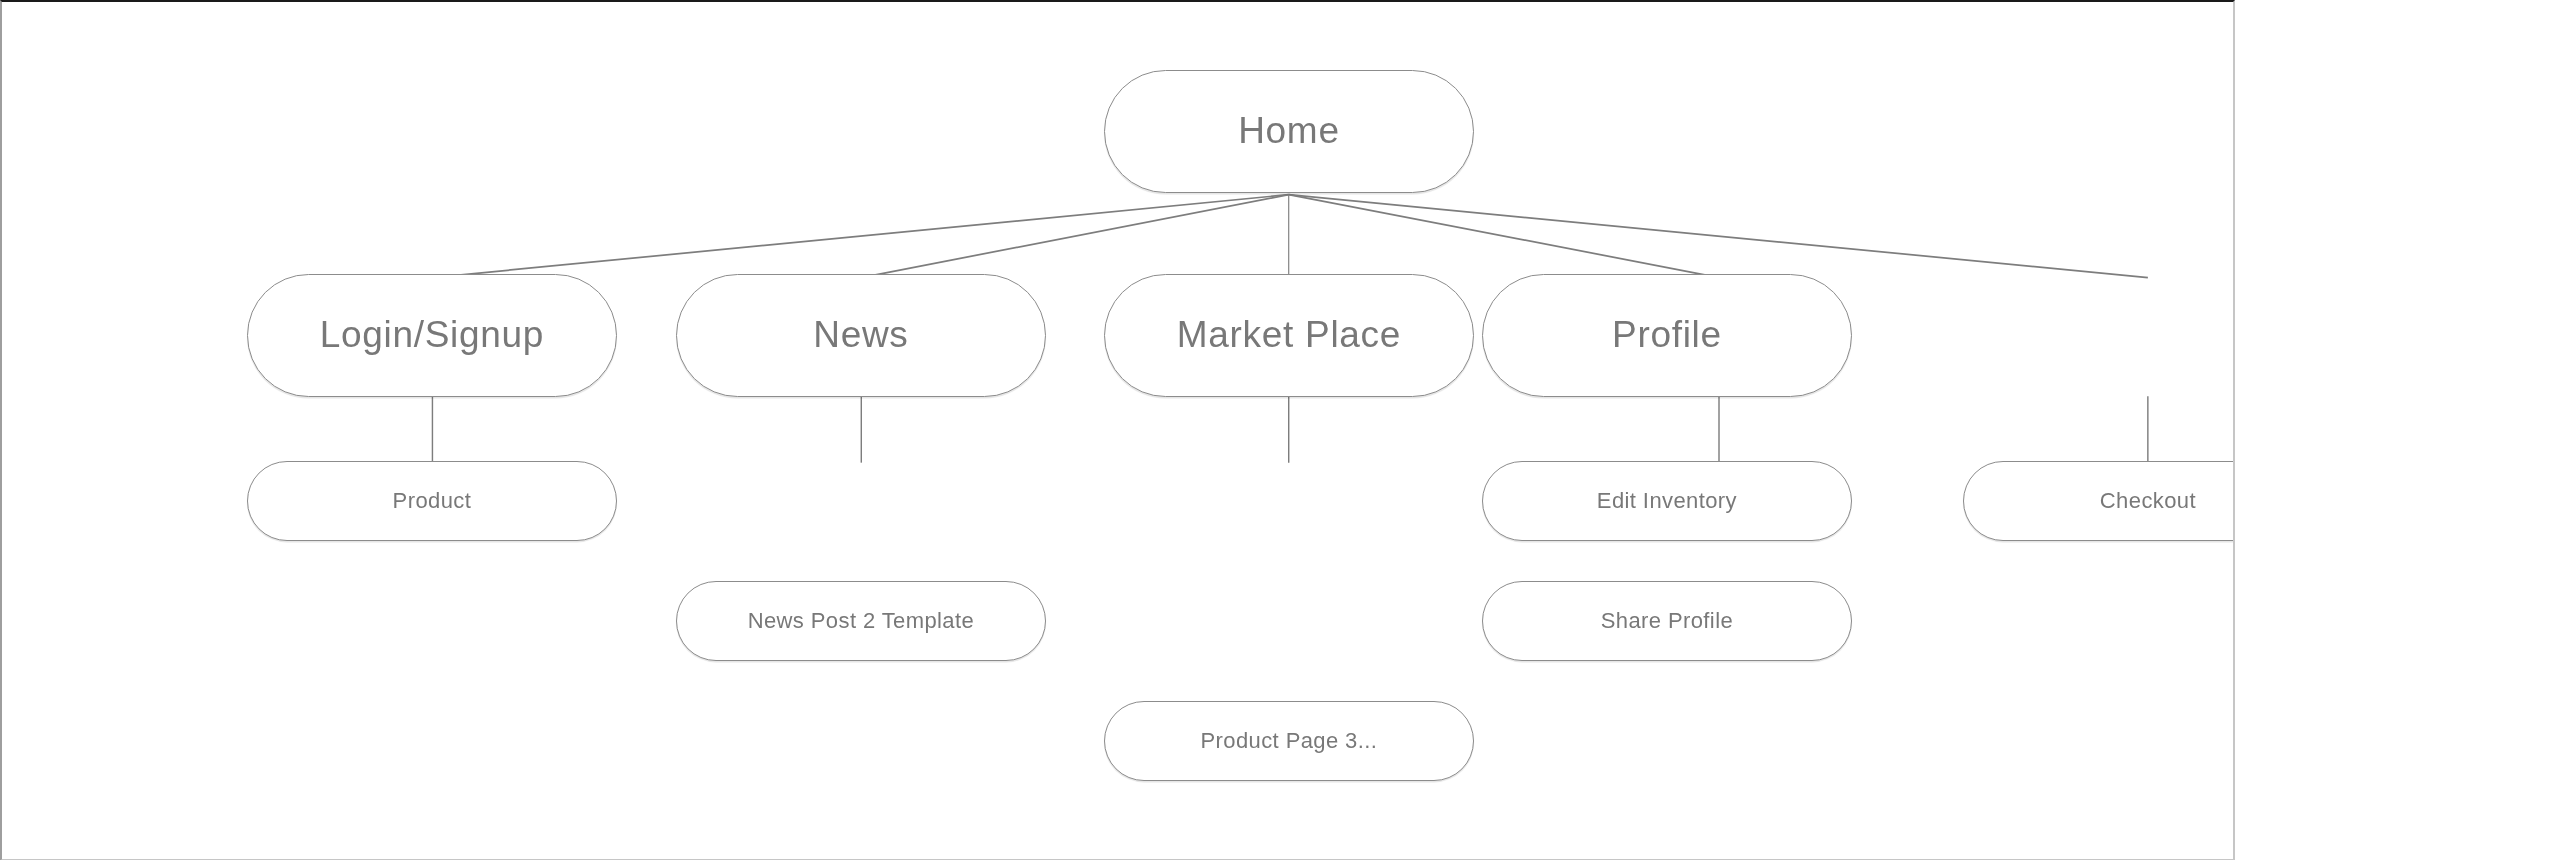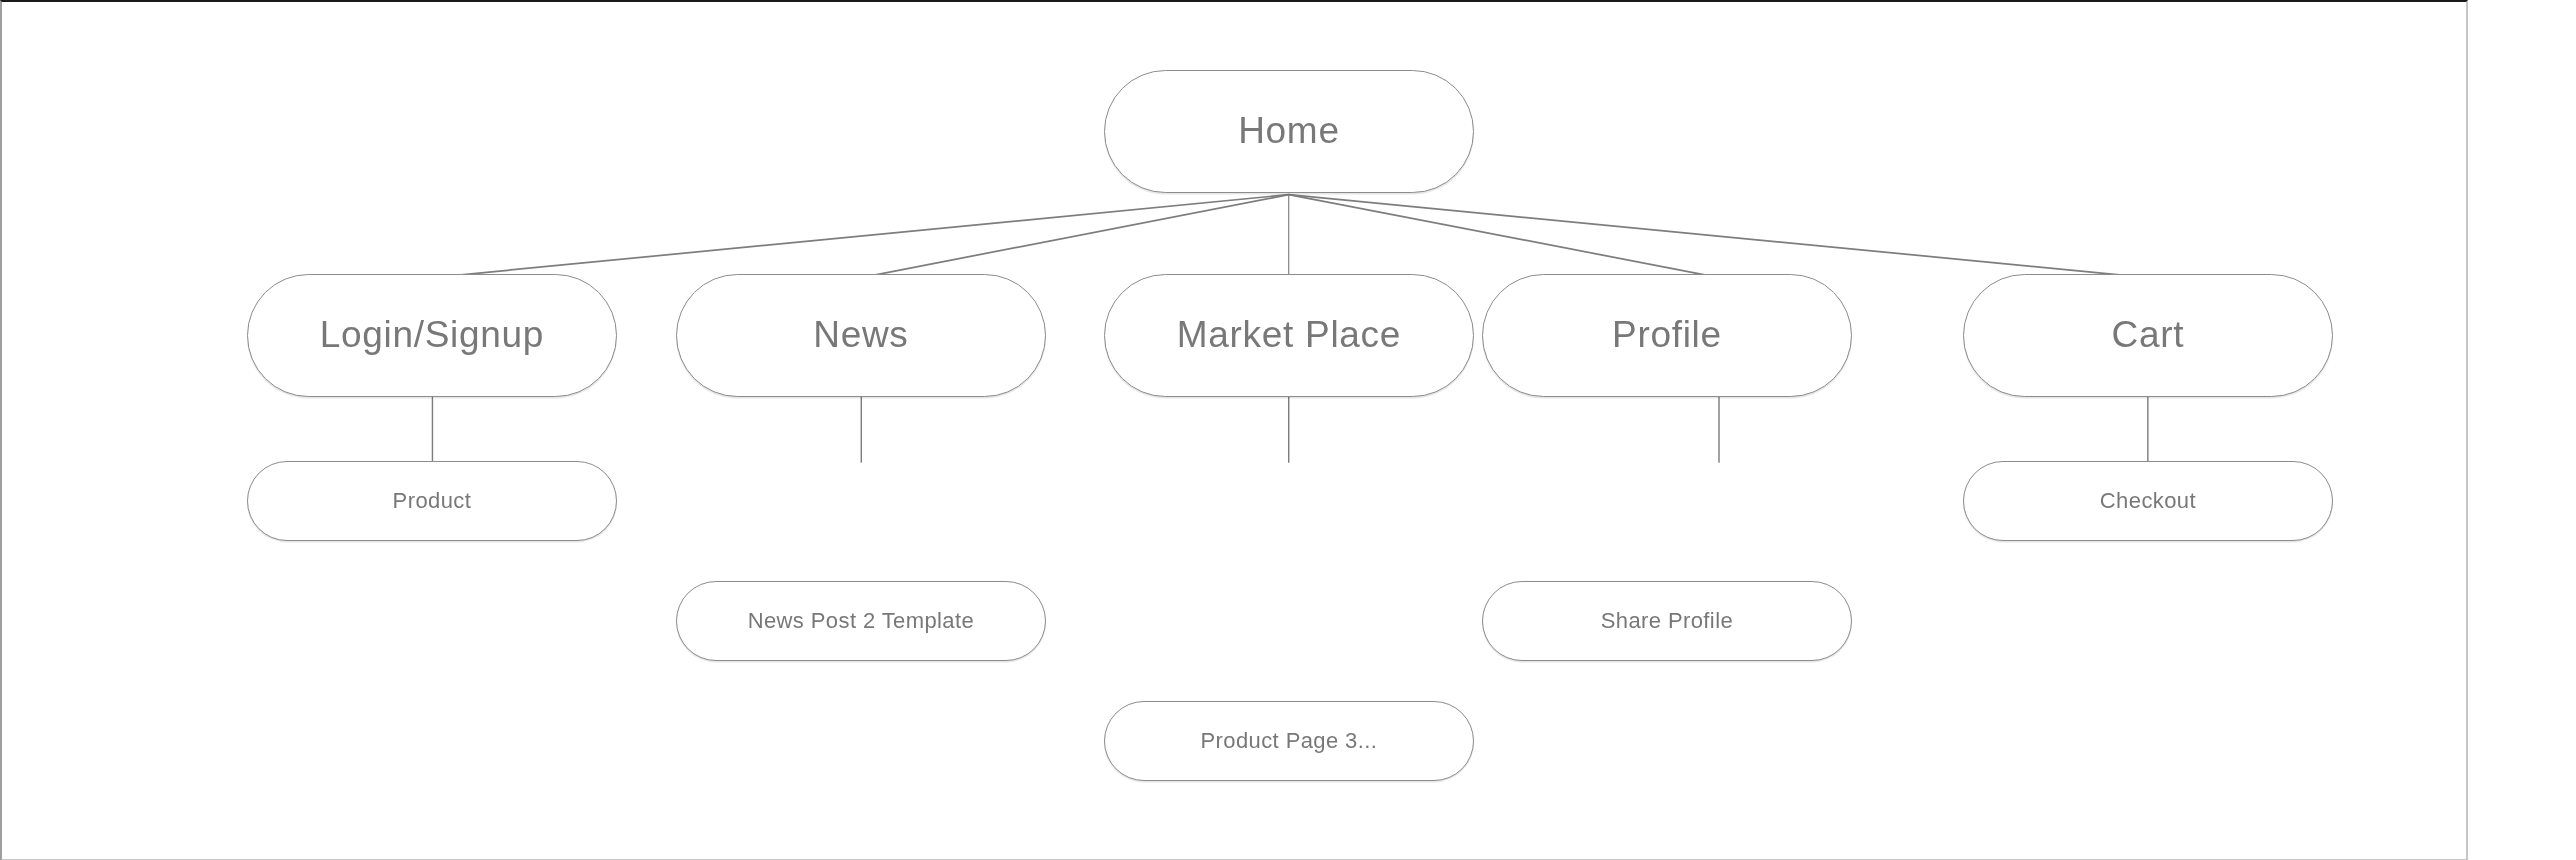"Home" .frame { width: 2468px -> 2235px }
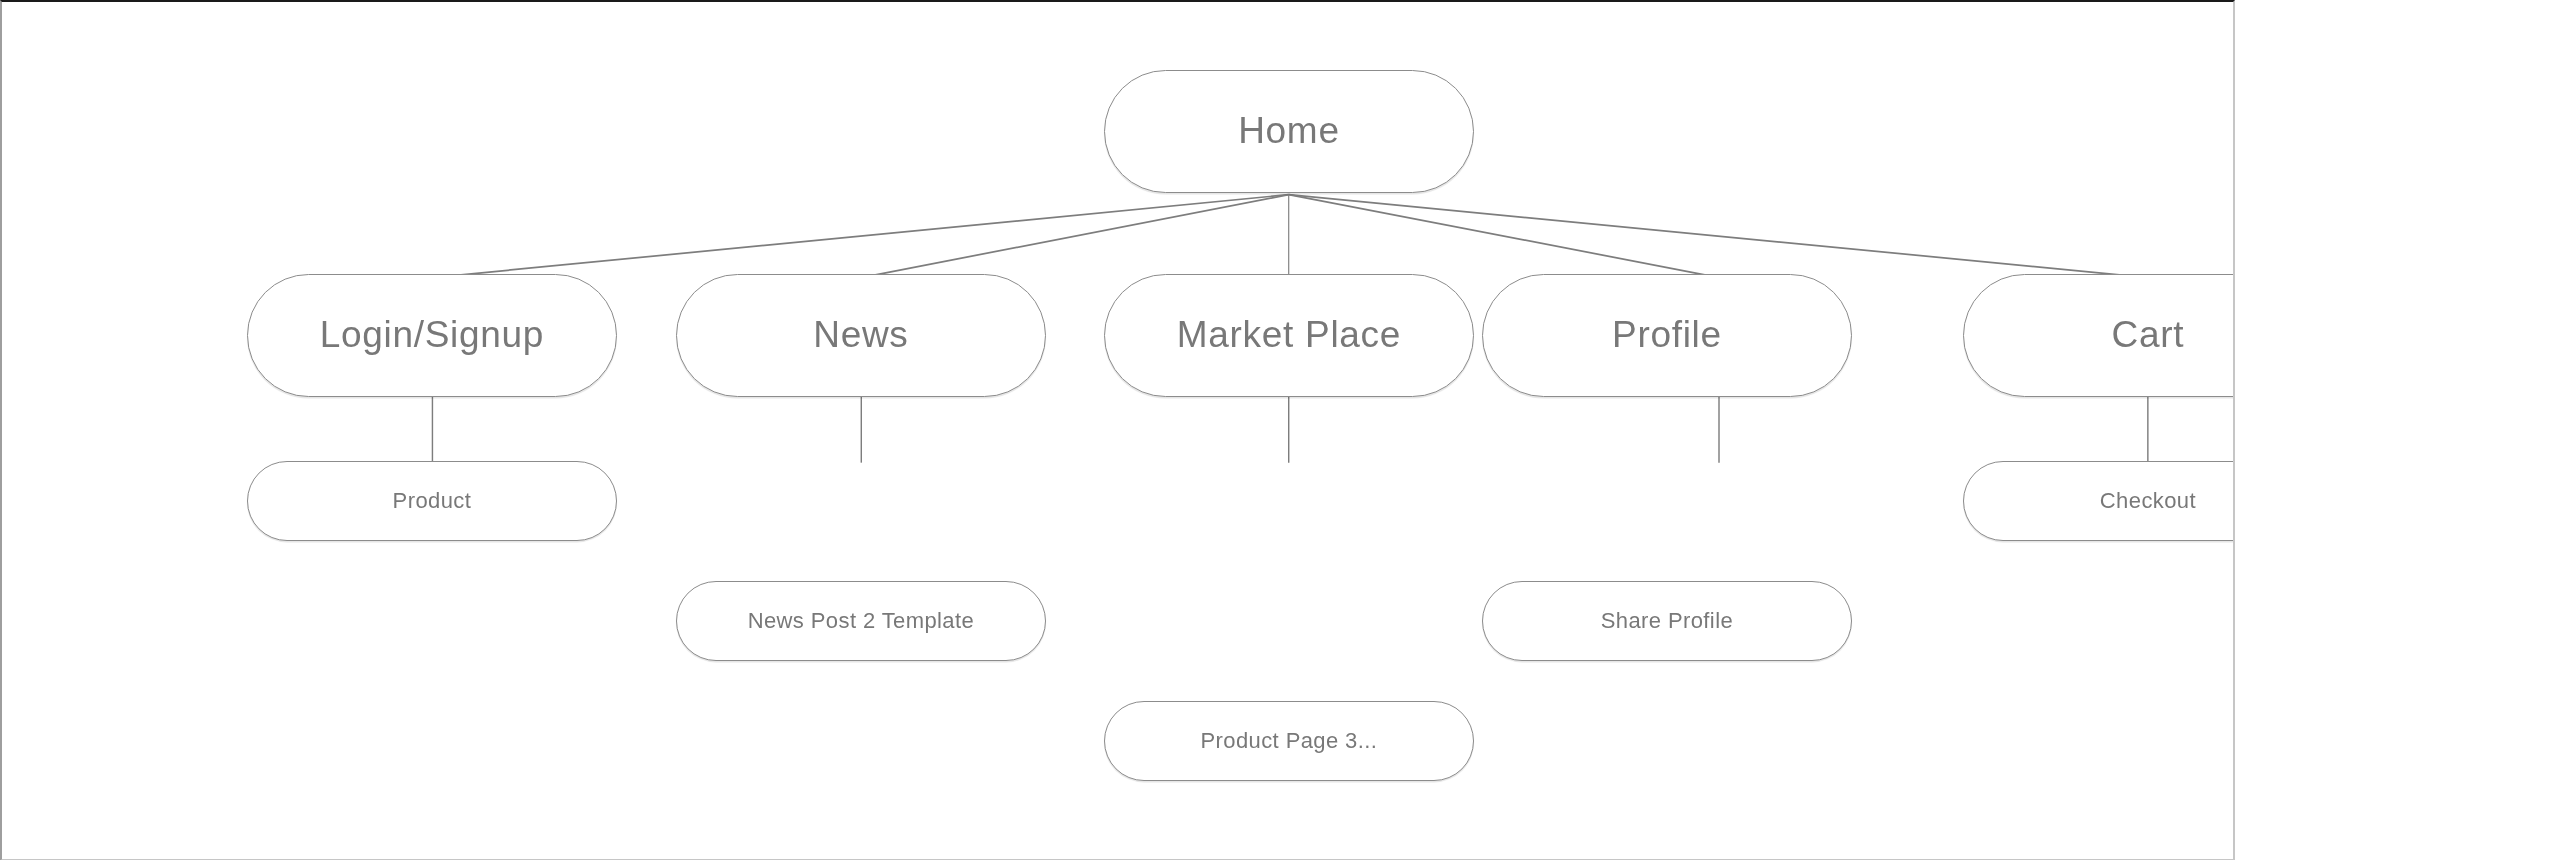"Cart" div.node { html: <div> <span>Cart</span> </div> -> none }
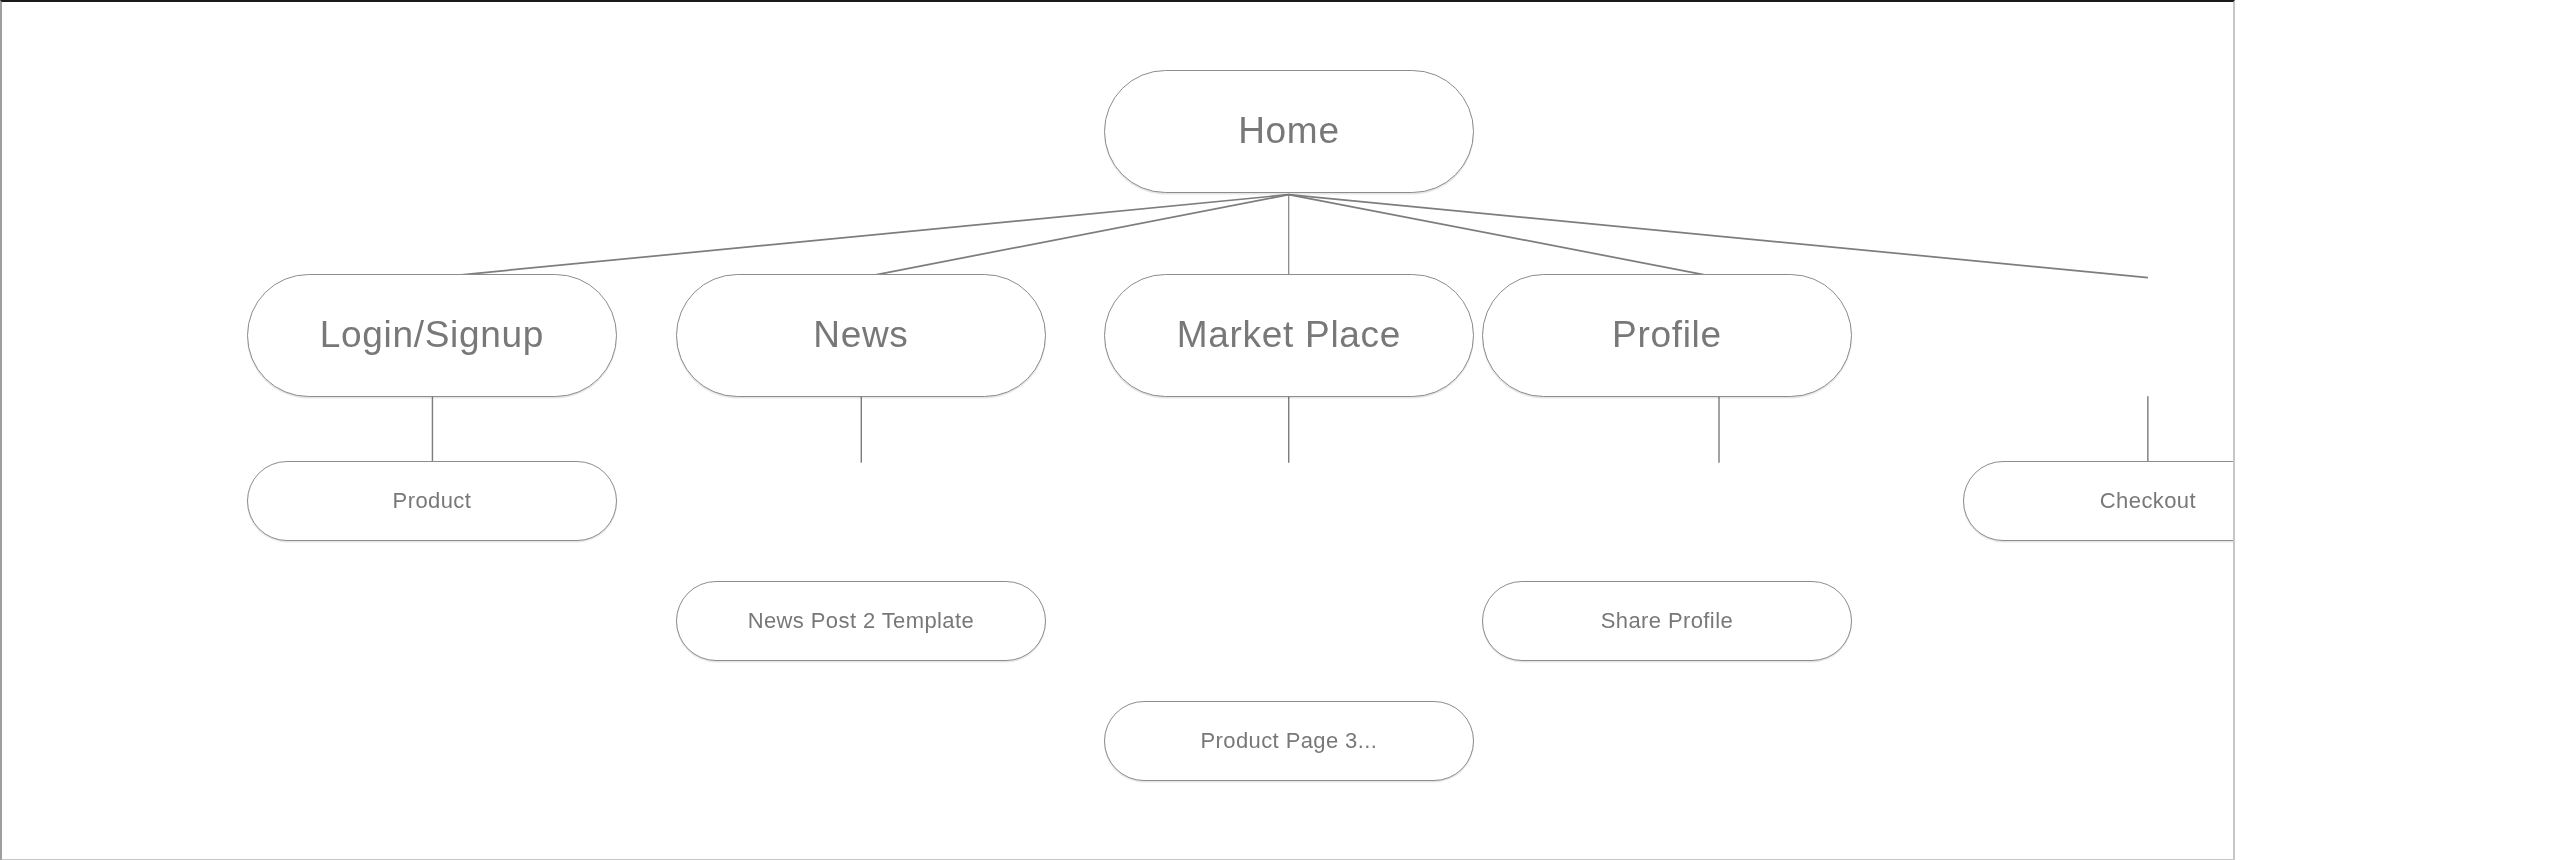"Edit Inventory" div.node { html: none -> <div> <span>Edit Inventory</span> </div> }
